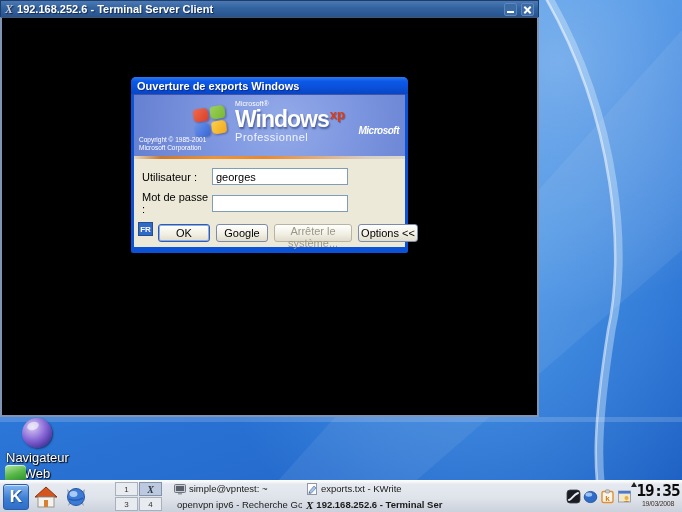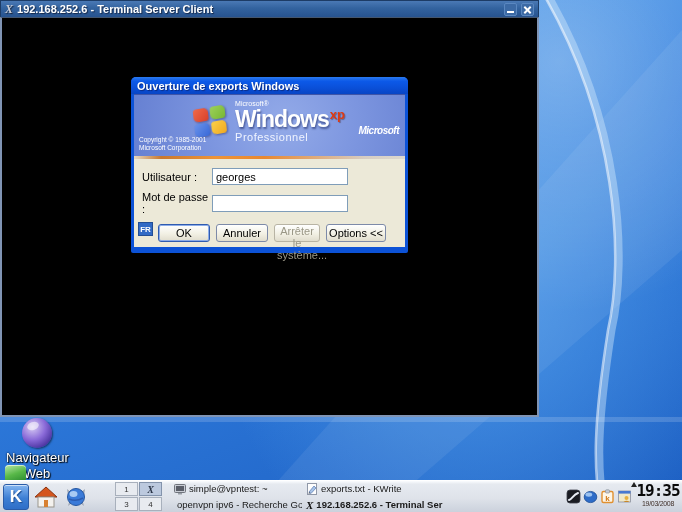"Annuler" button.xp-btn { text: Annuler -> Google }
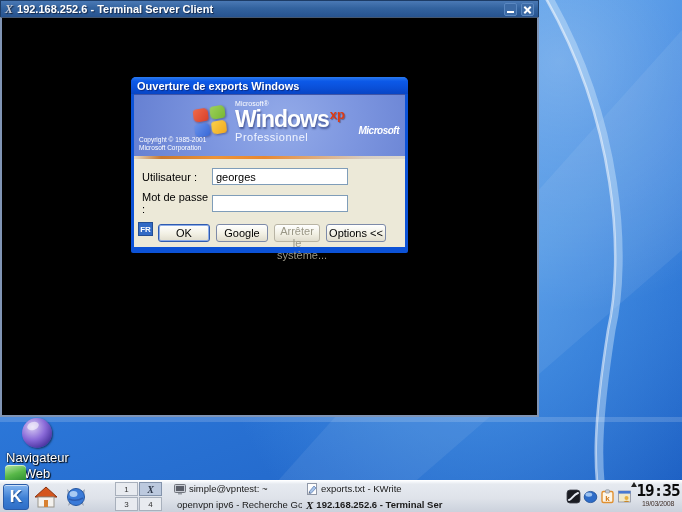"Arrêter le système..." .w-shut { width: 46px -> 78px }
